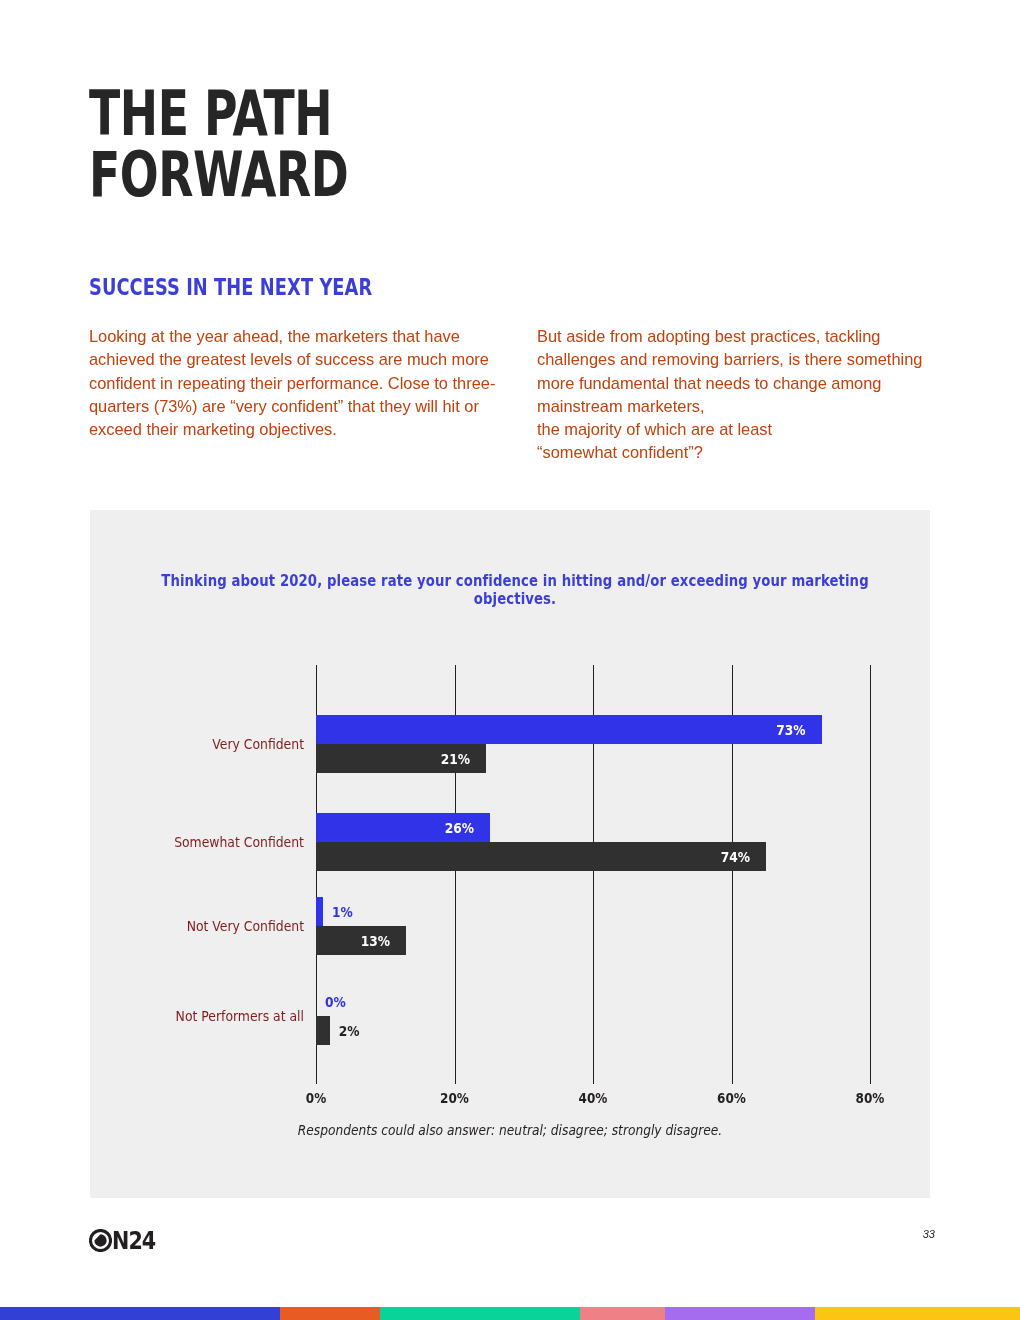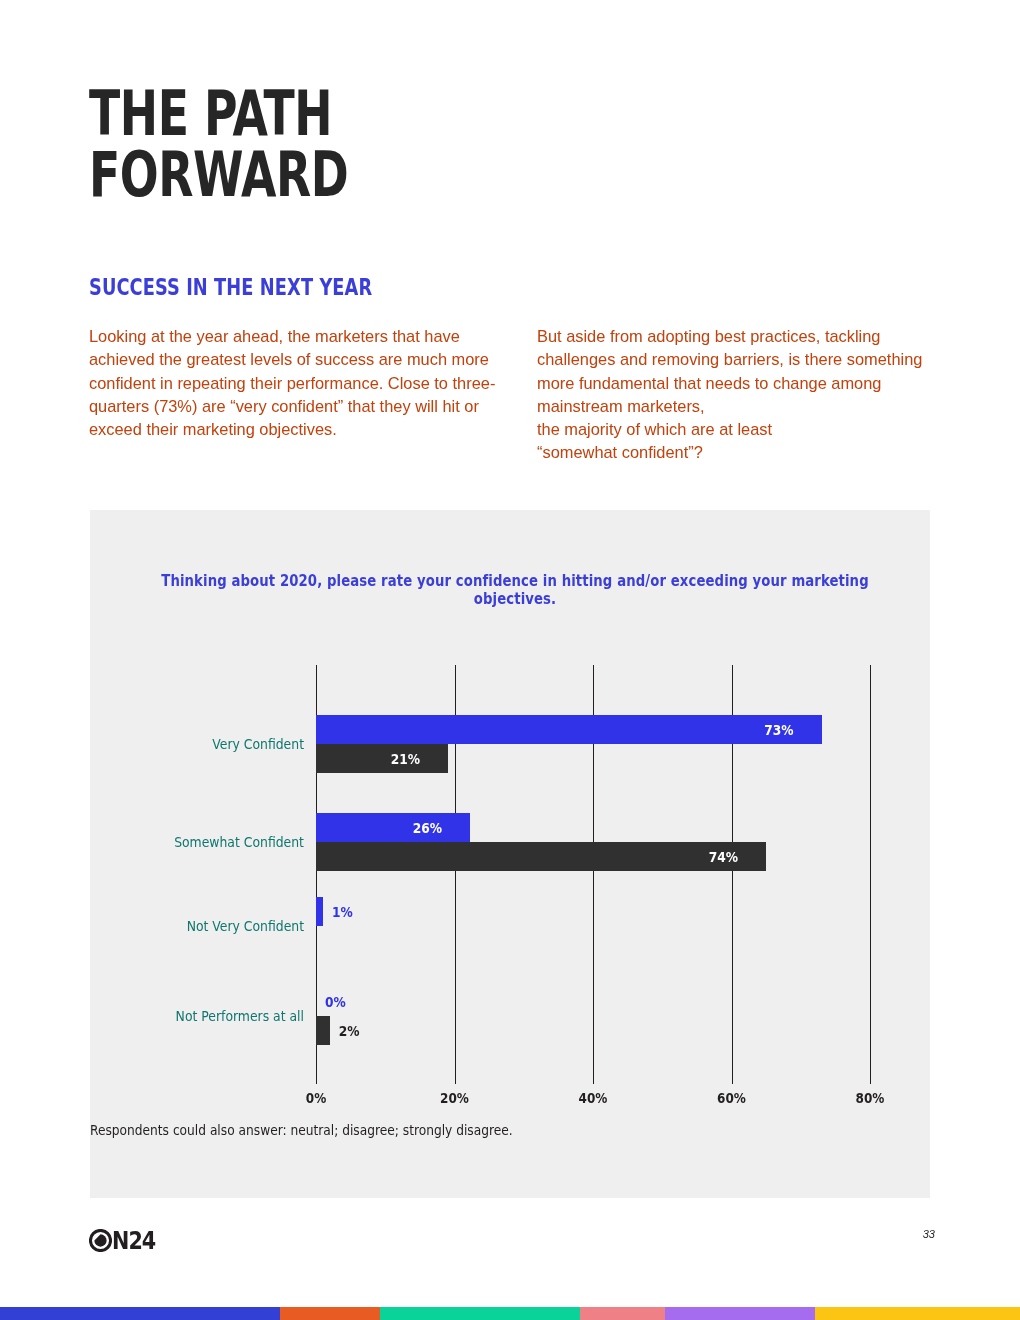"73%" .bar-value { padding-right: 28px -> 16px }
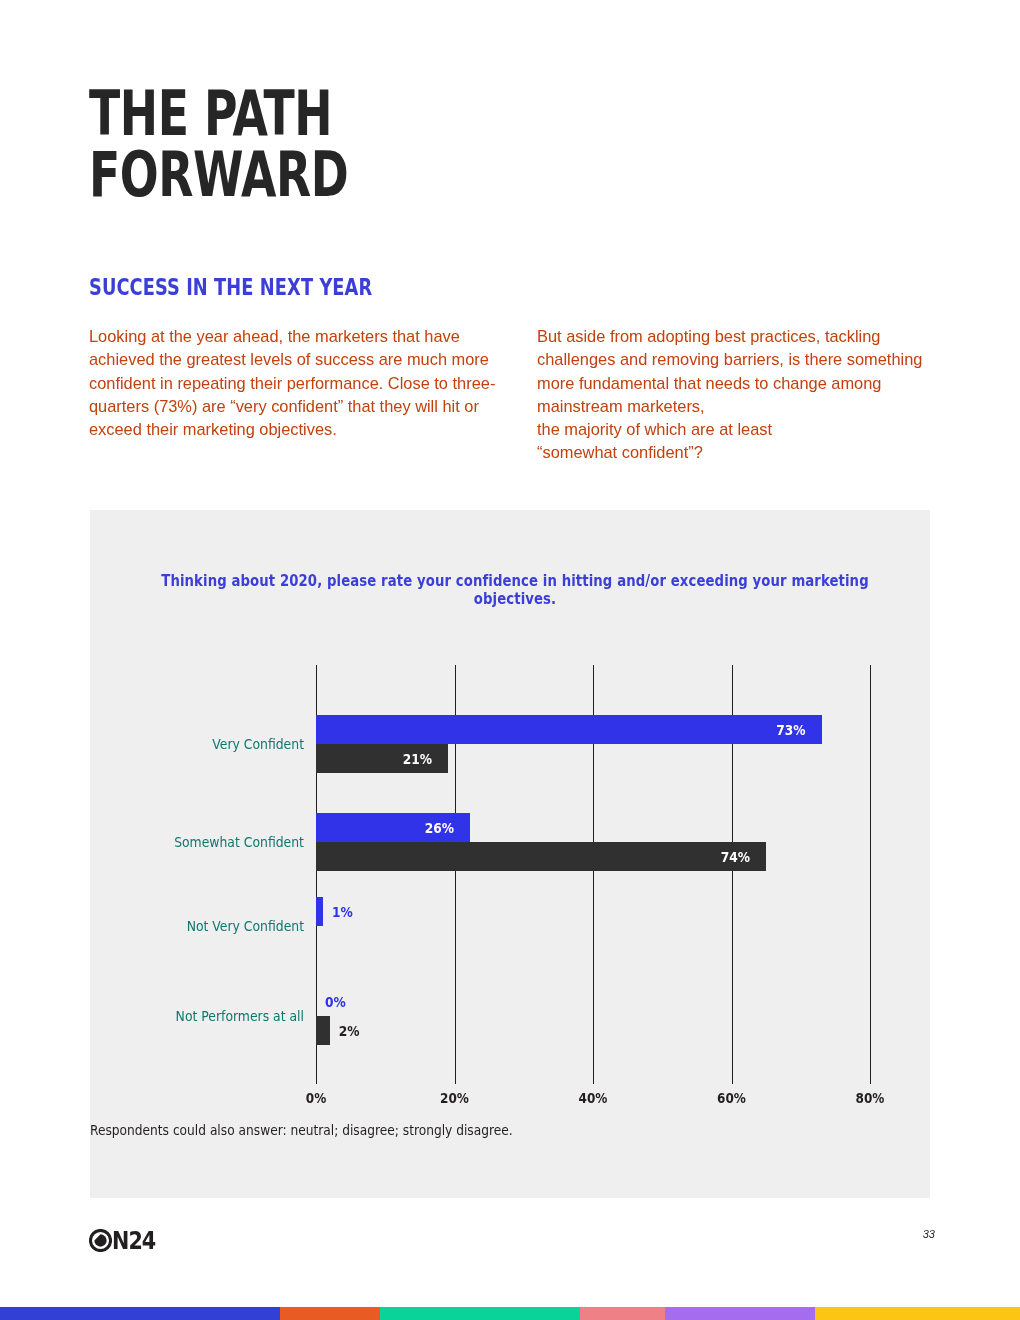"Very Confident" .cat-label { color: #0f766e -> #7f1d1d }
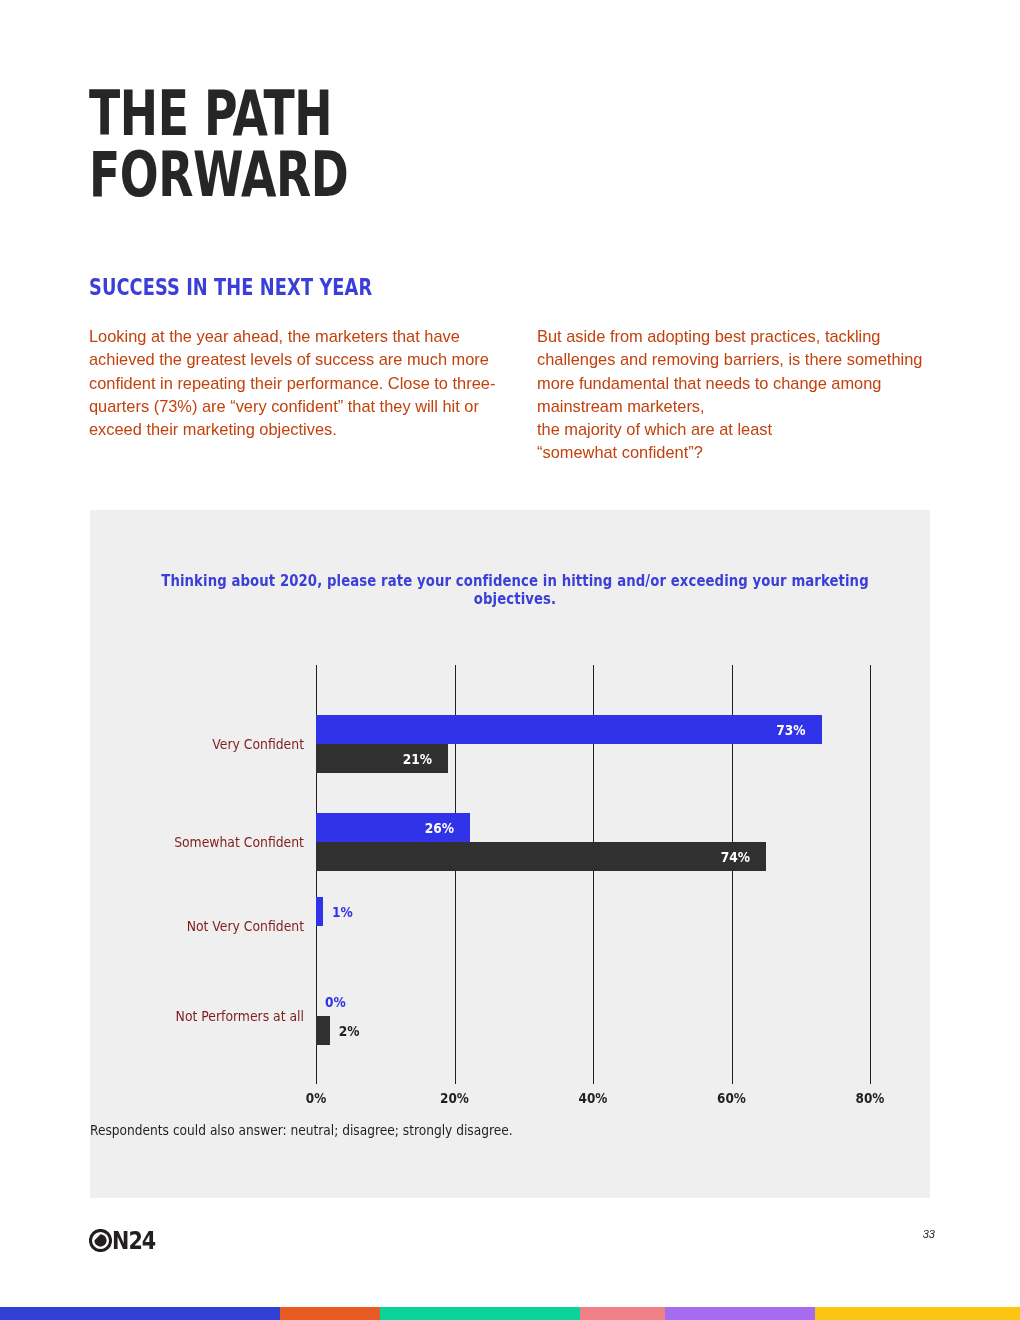"21%" div.bar { width: 132px -> 170px }
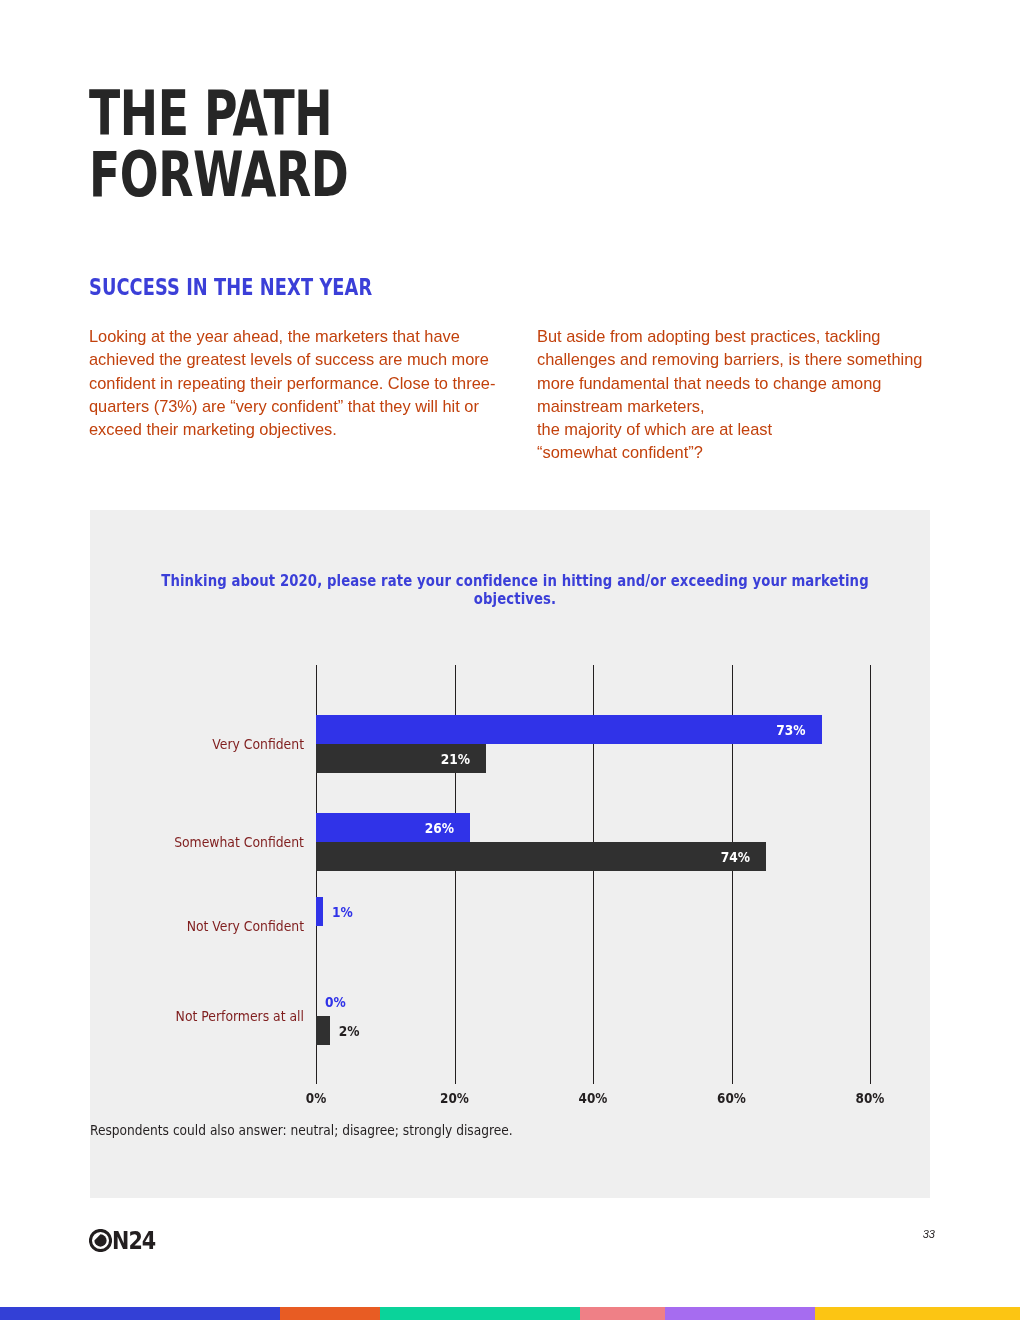"26%" div.bar { width: 154px -> 174px }
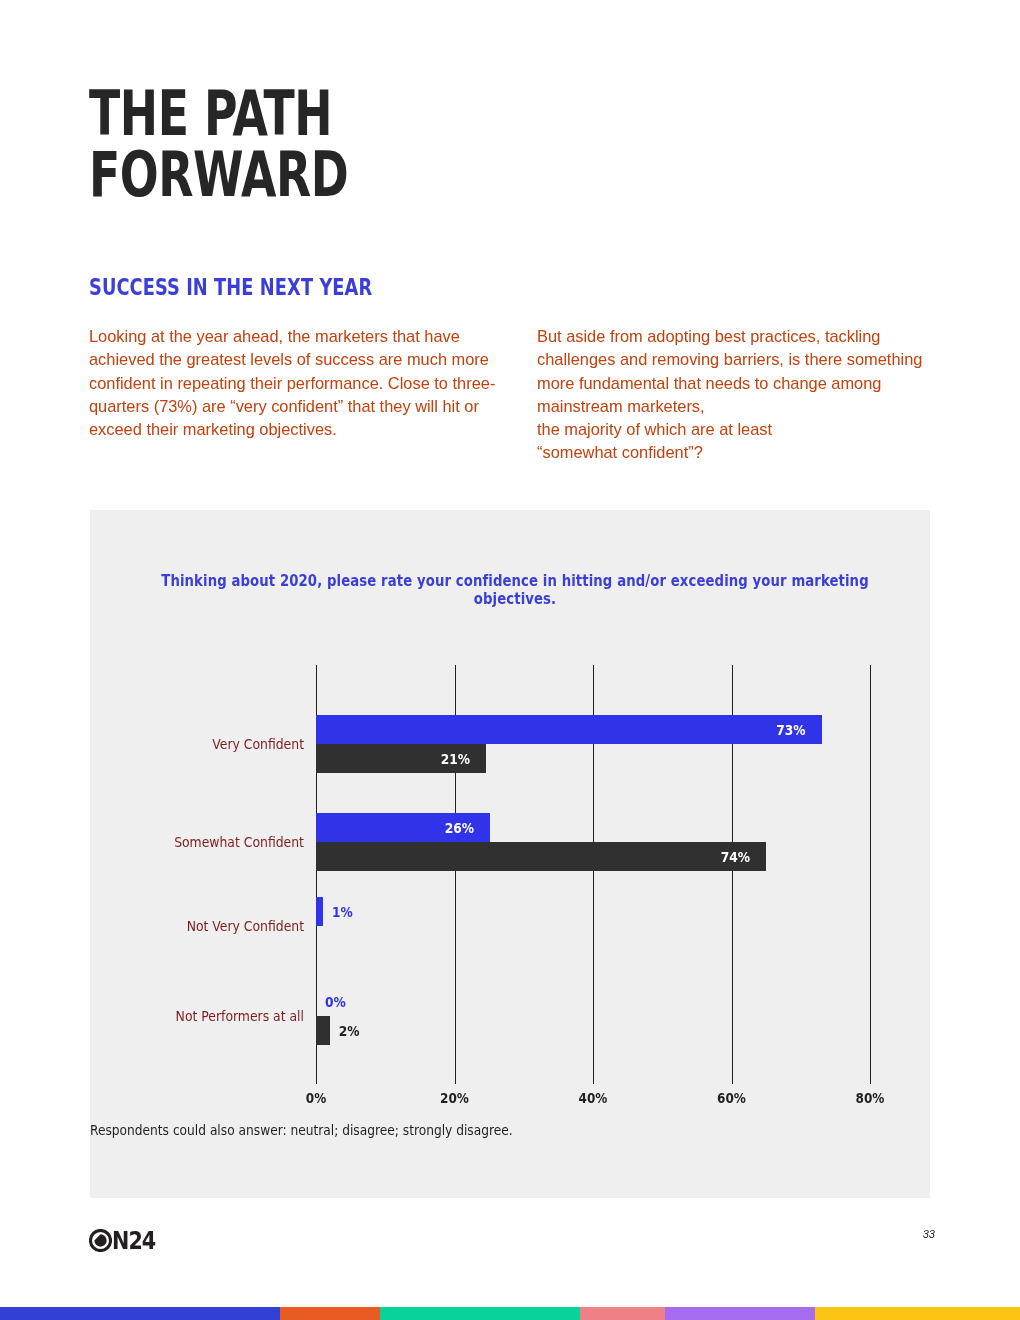"13%" div.bar-row { html: none -> <div> <div> <span>13%</span> </div> </div> }
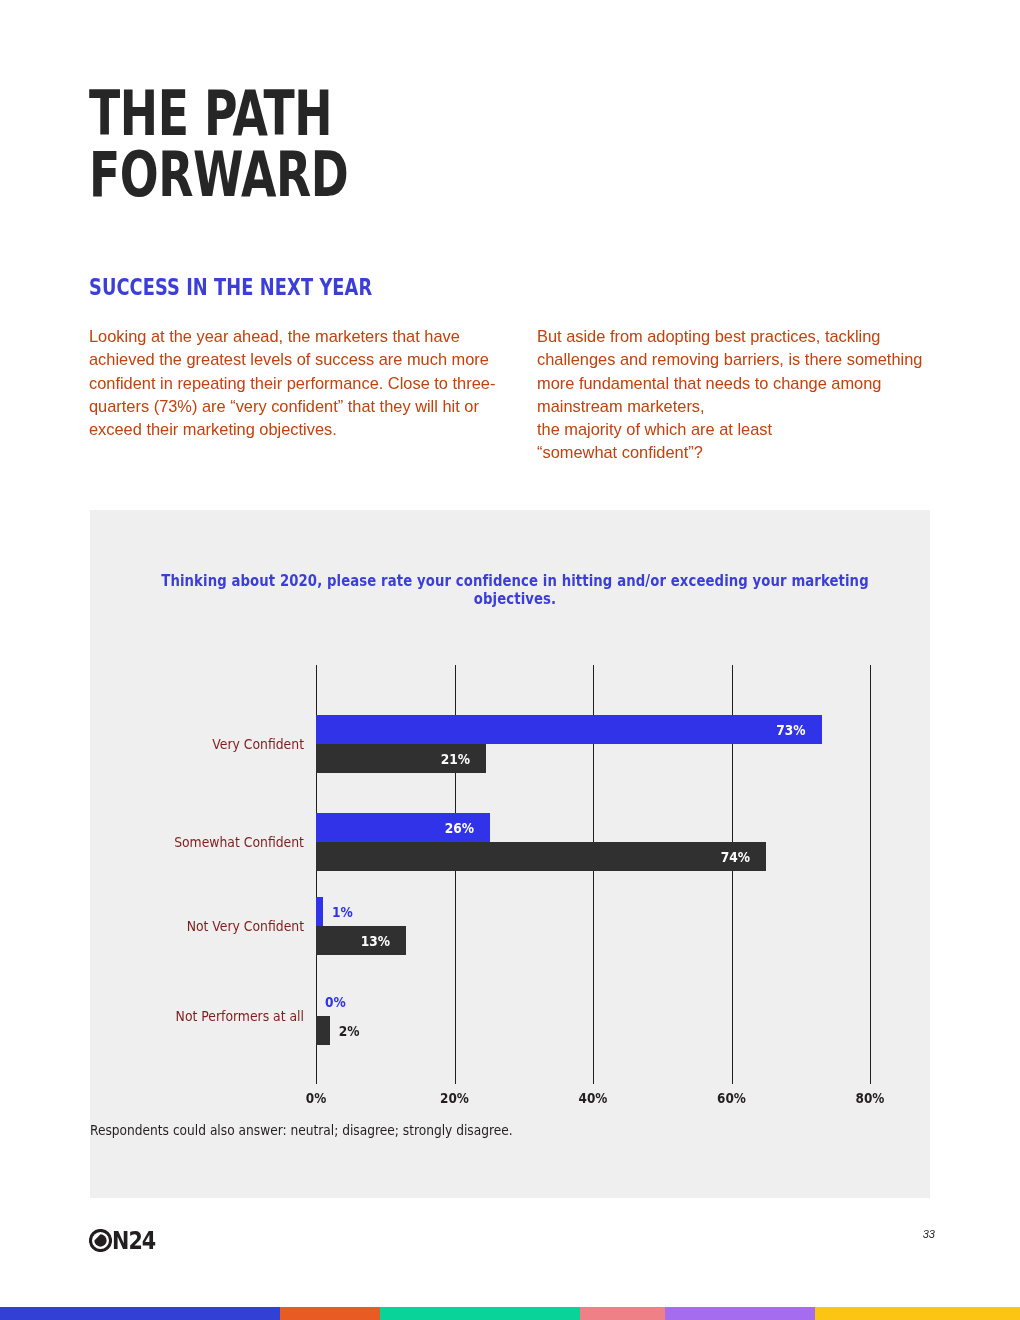"Respondents could also answer: neutral;" .footnote { font-style: none -> italic; text-align: none -> center }
